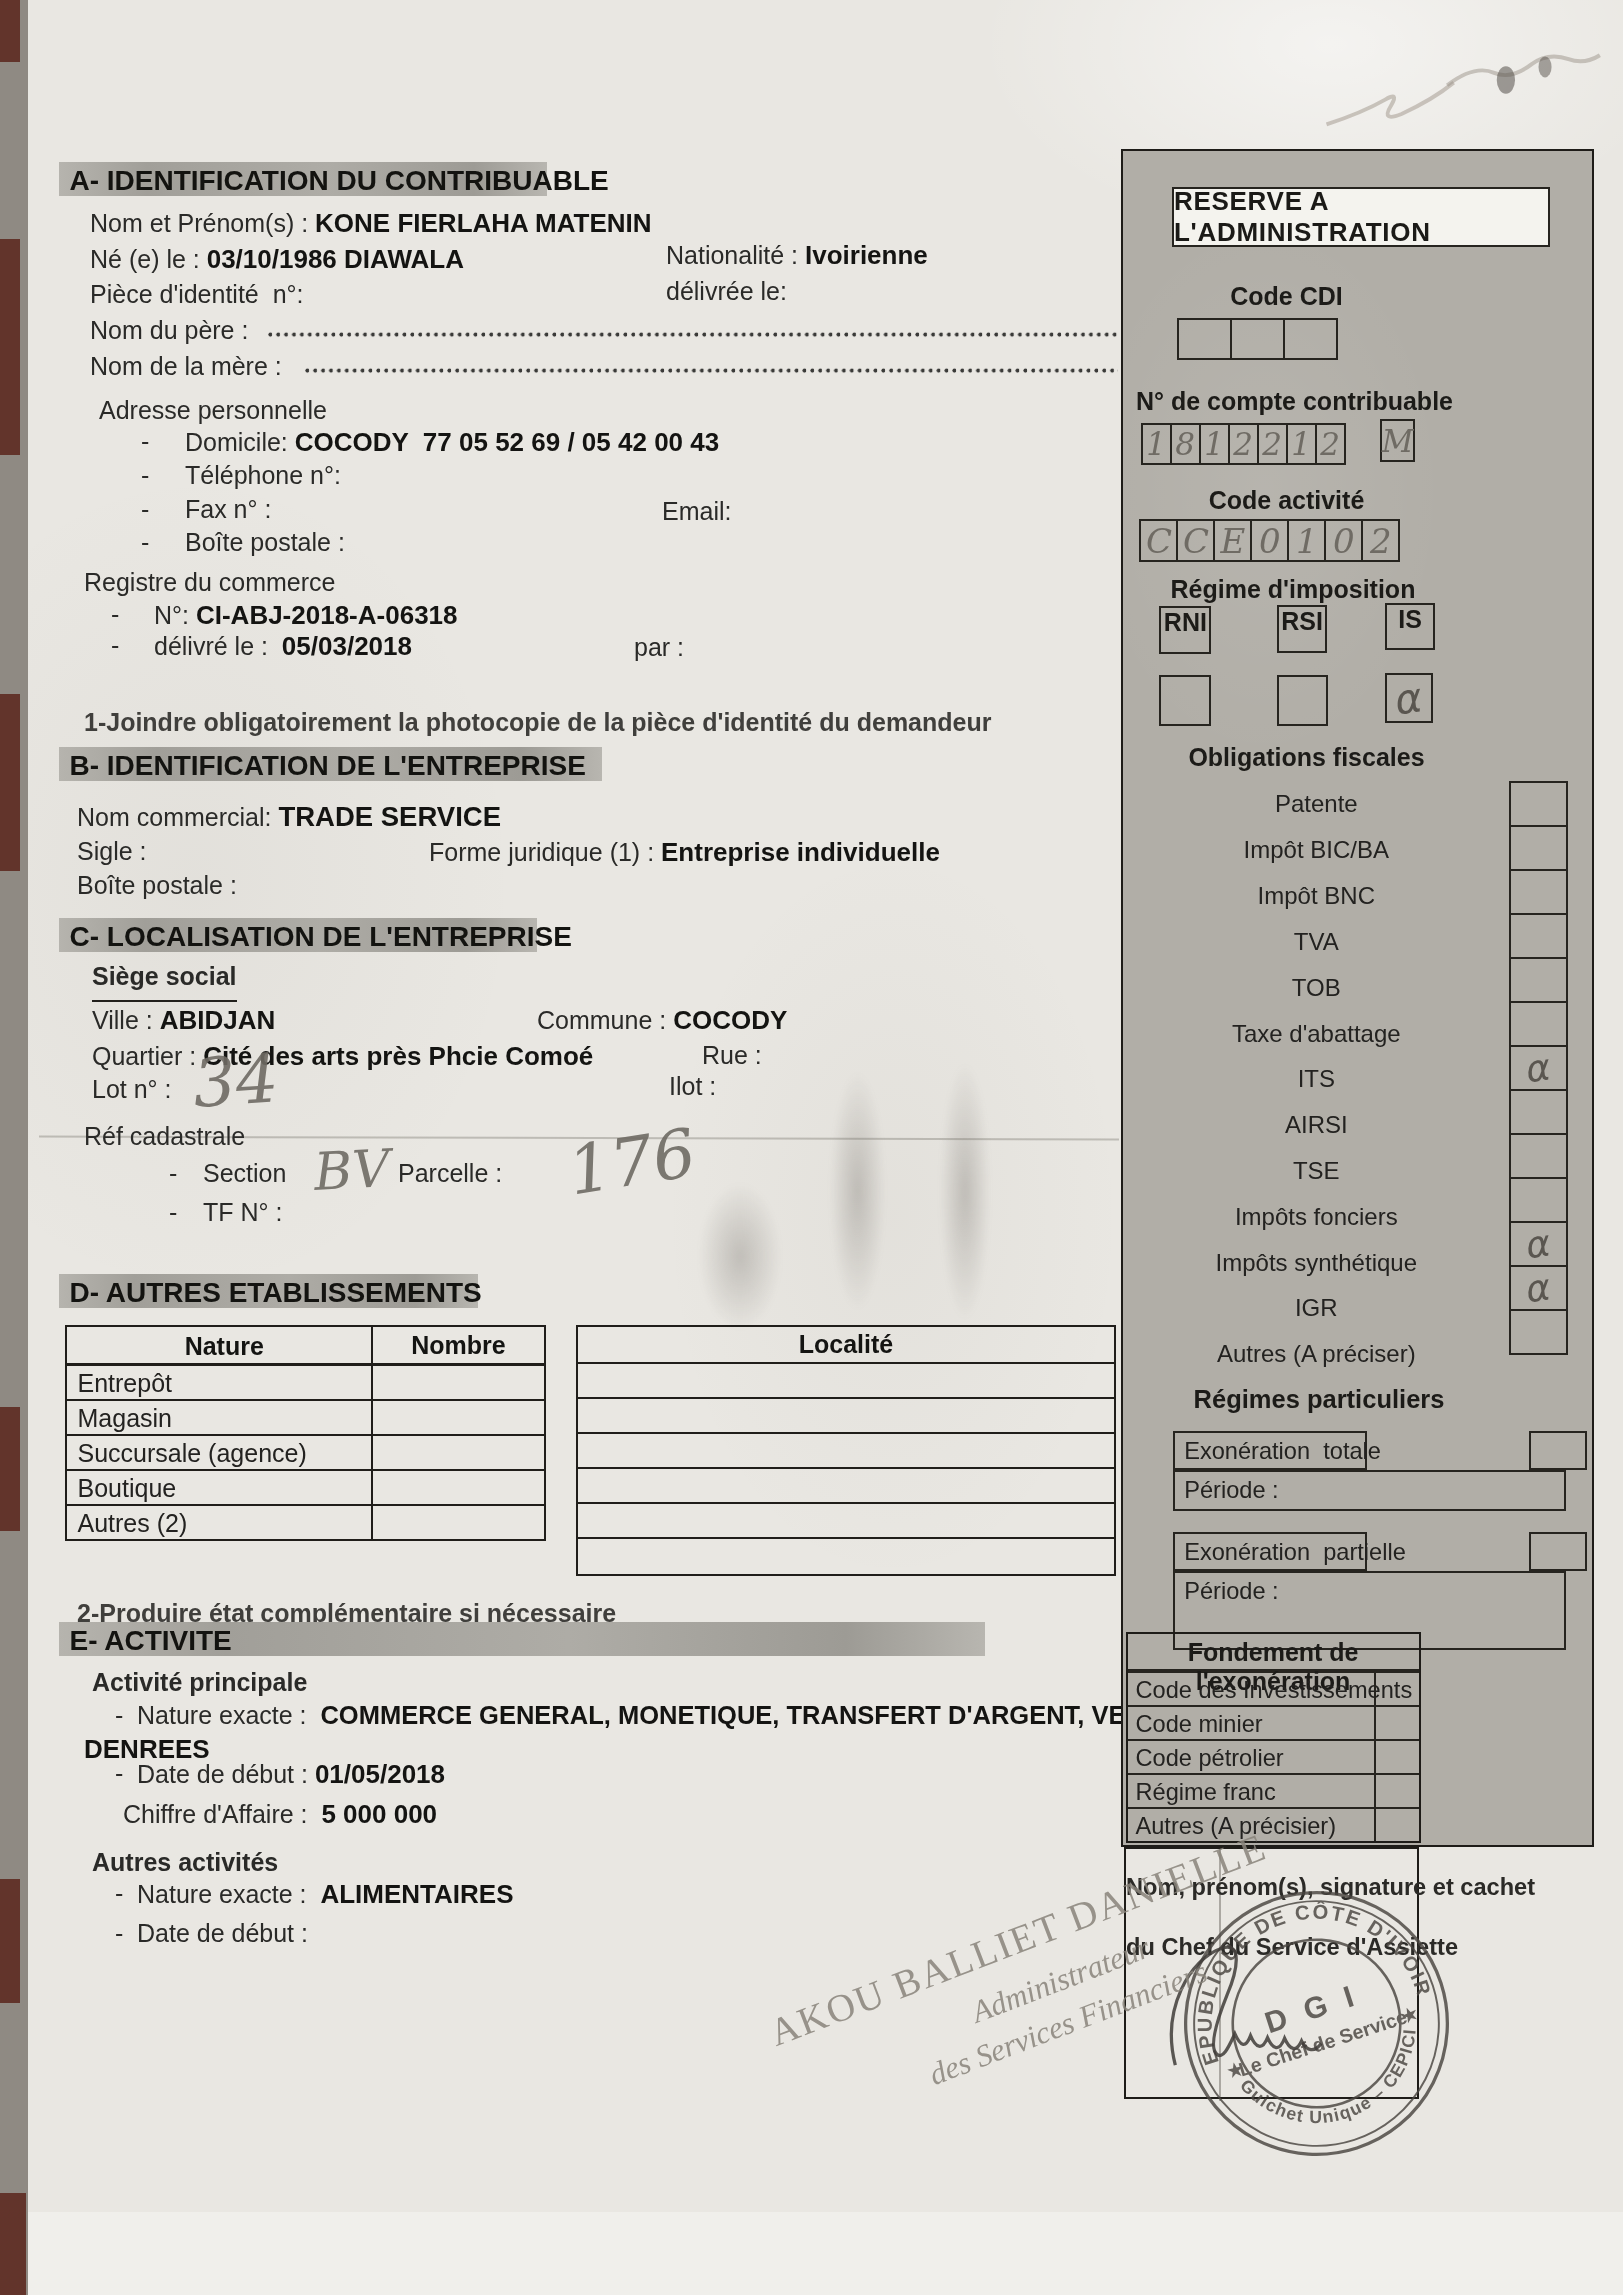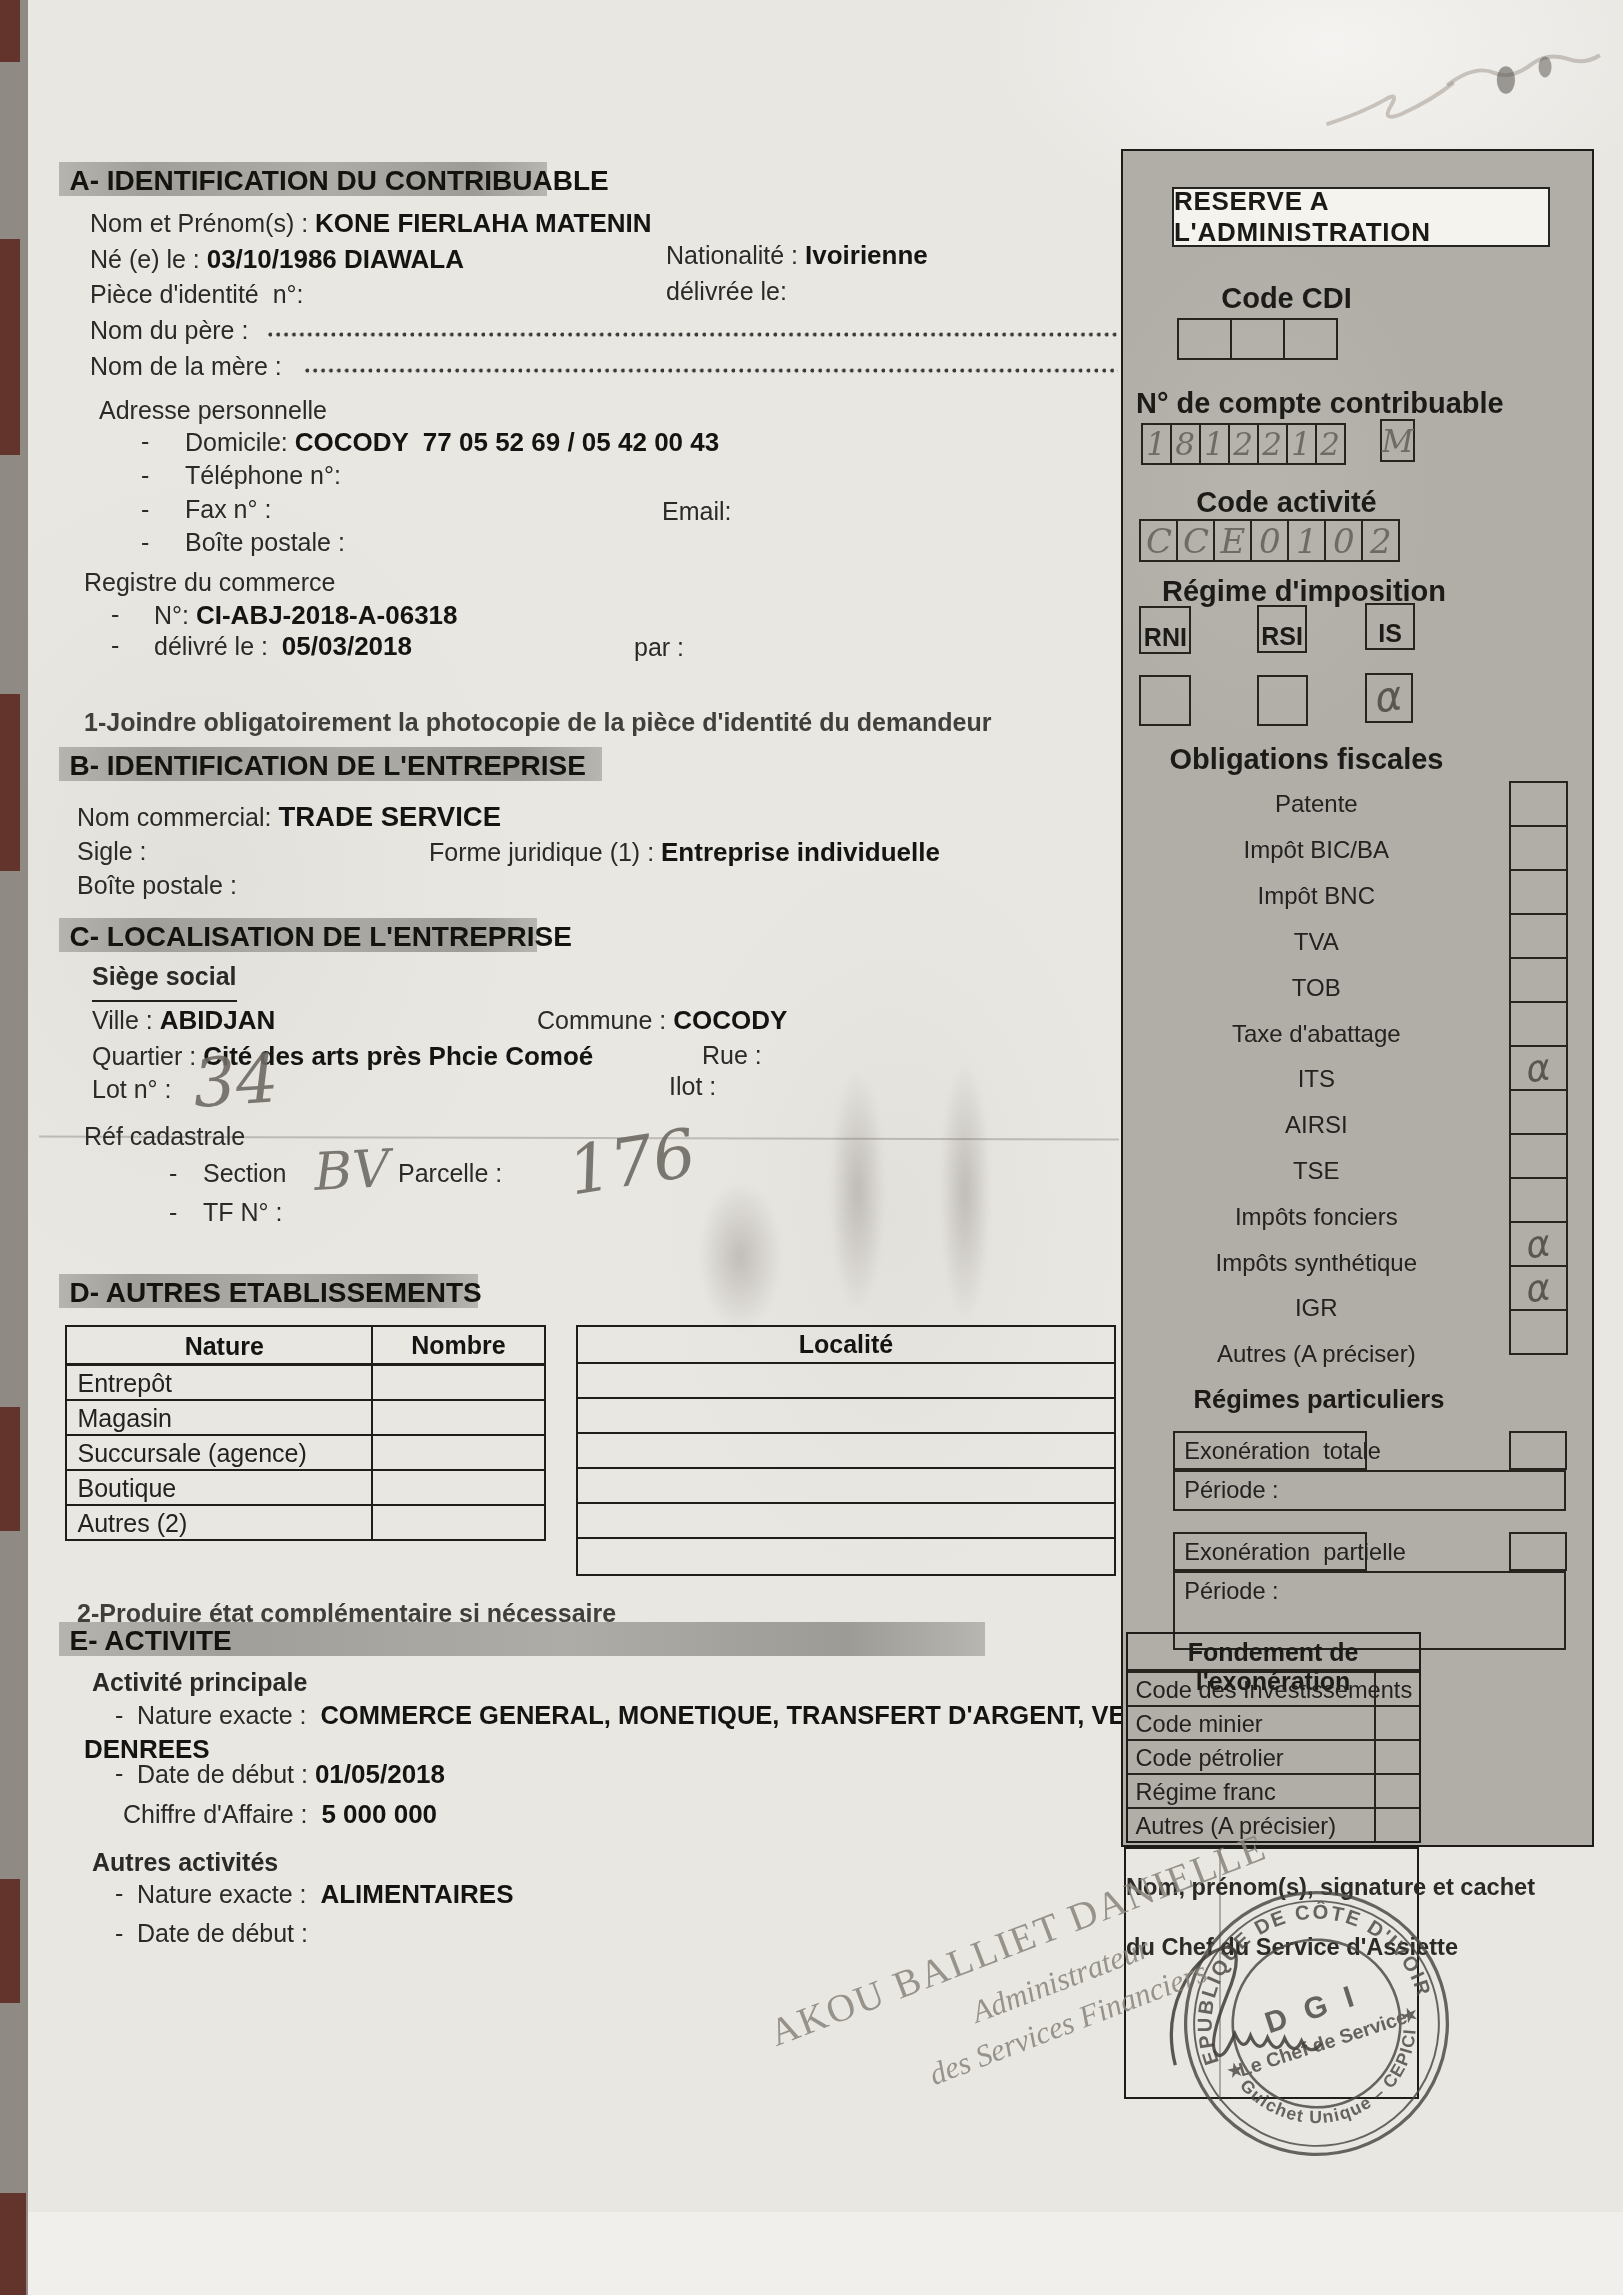"Code CDI" .pl { font-size: 29px -> 25px }
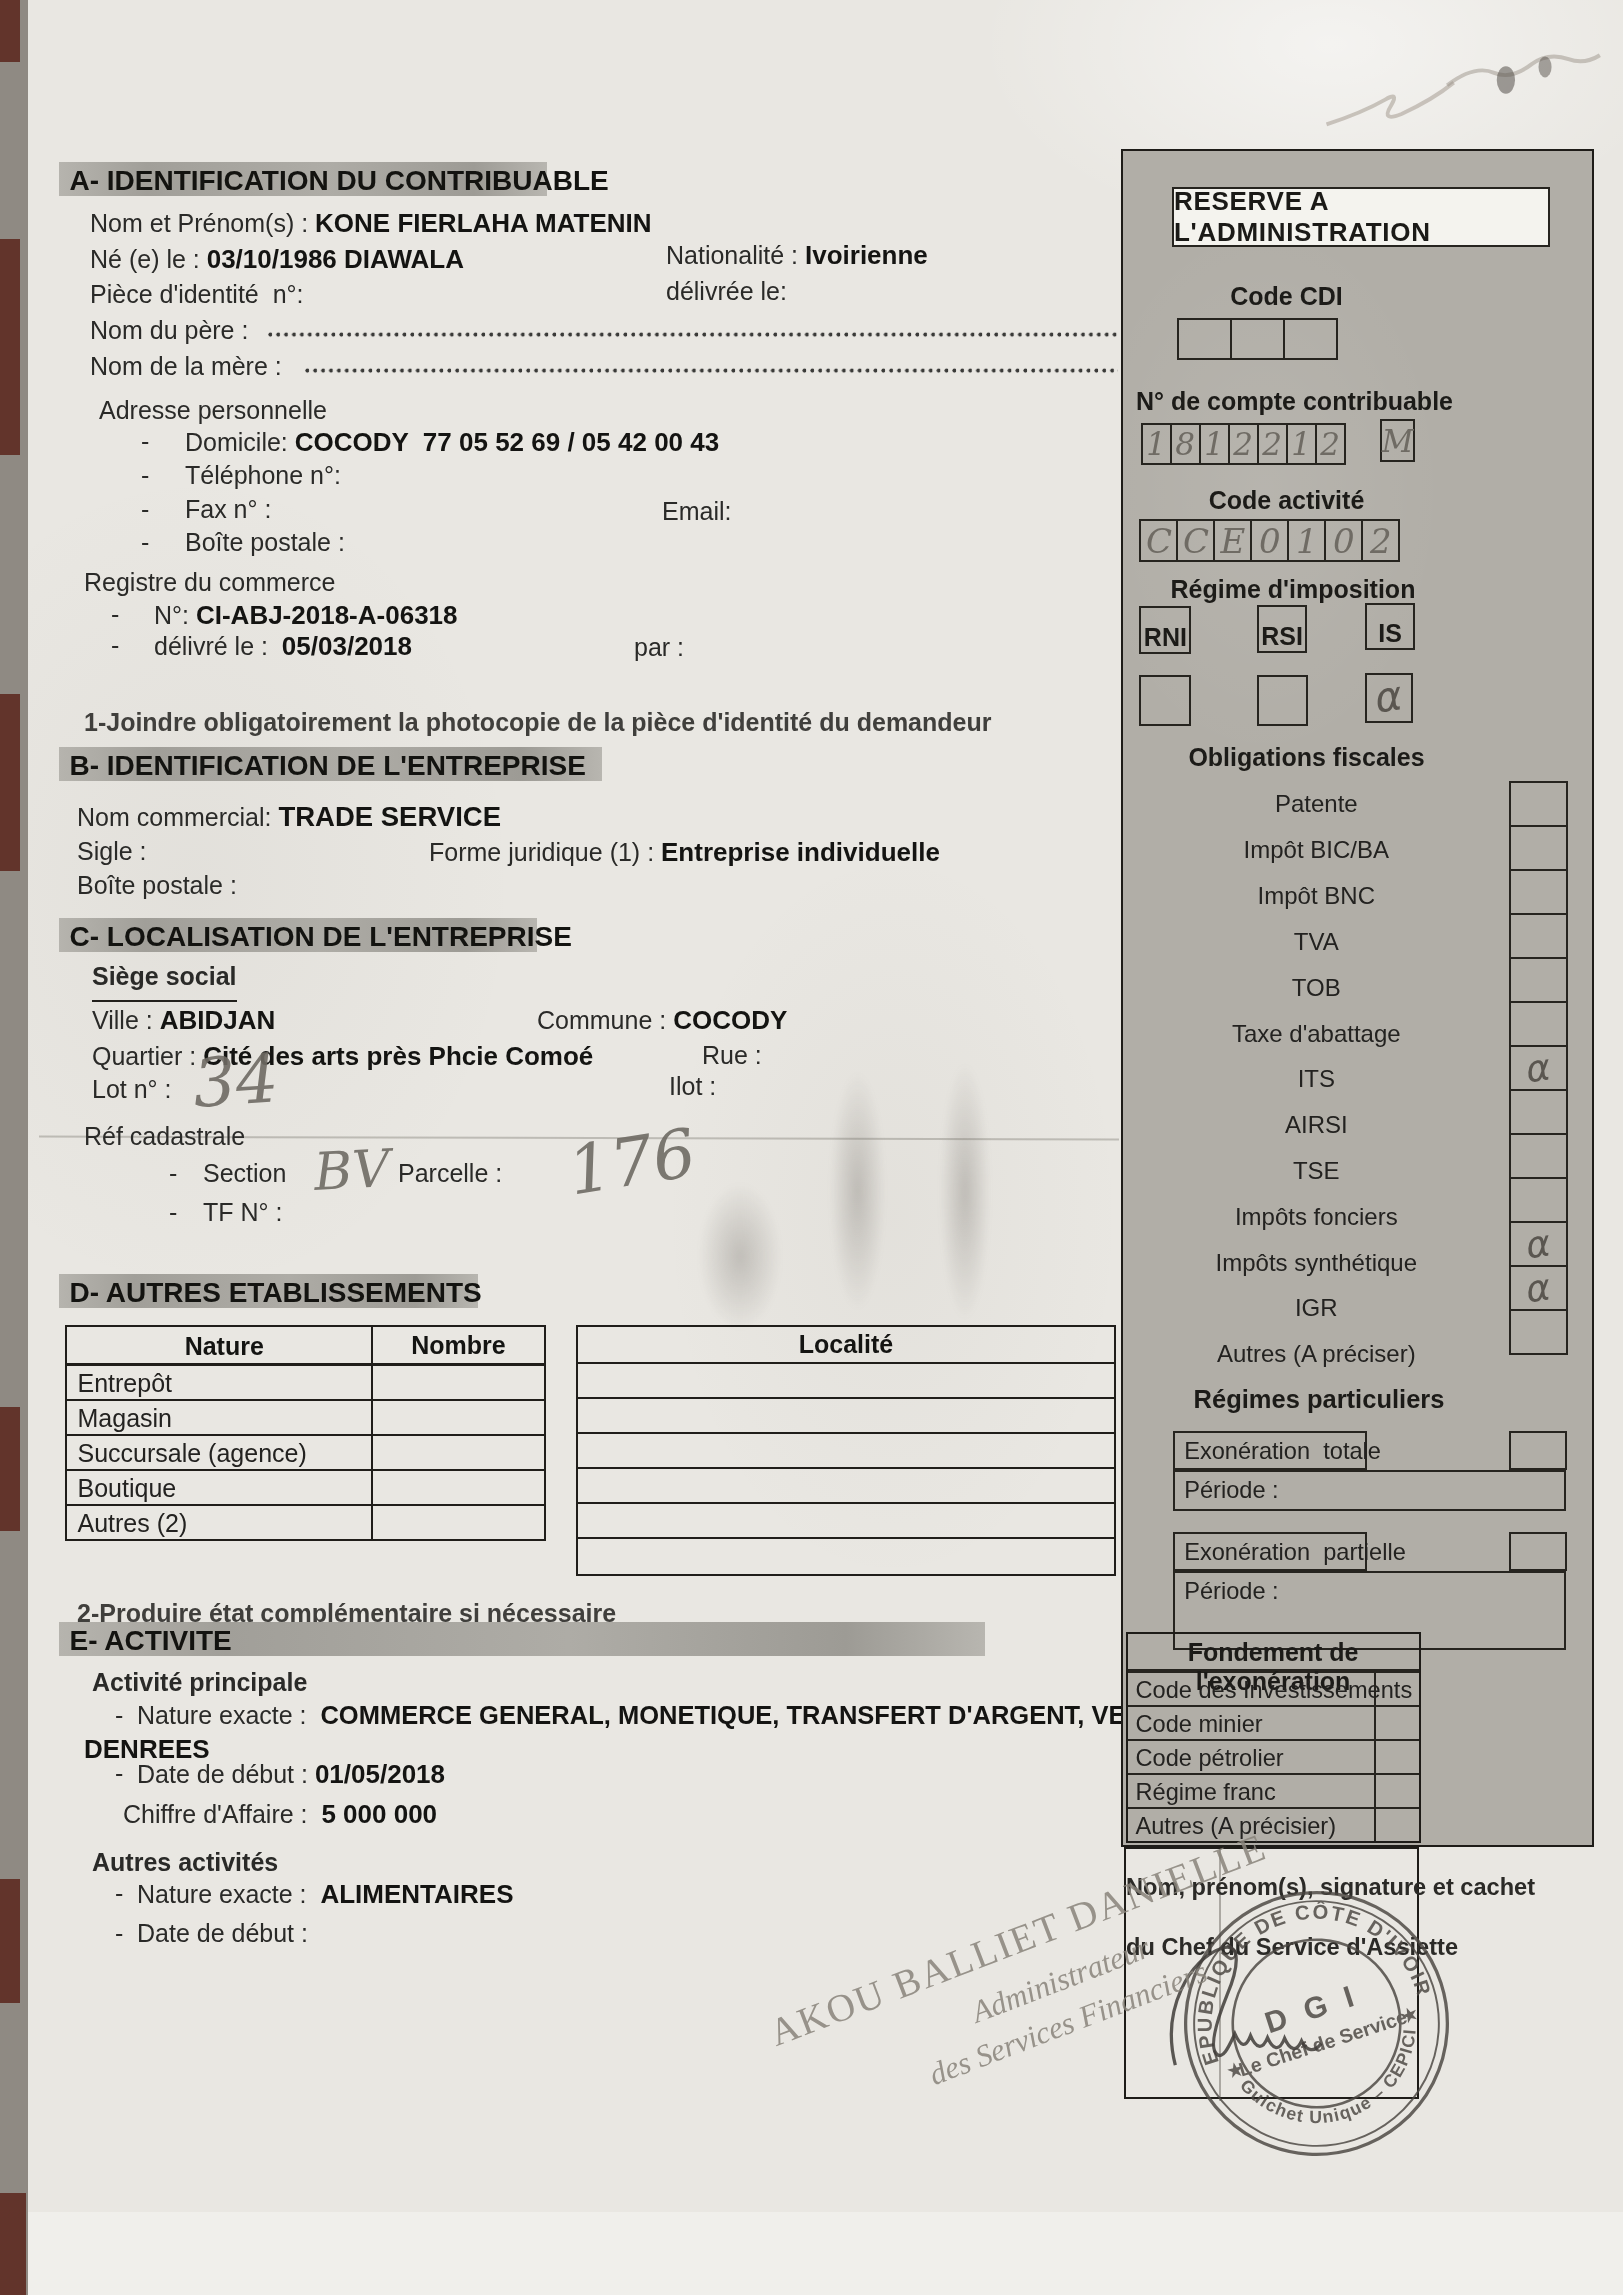"RNI" .rbox { align-items: flex-end -> flex-start; margin-left: none -> 20px }
